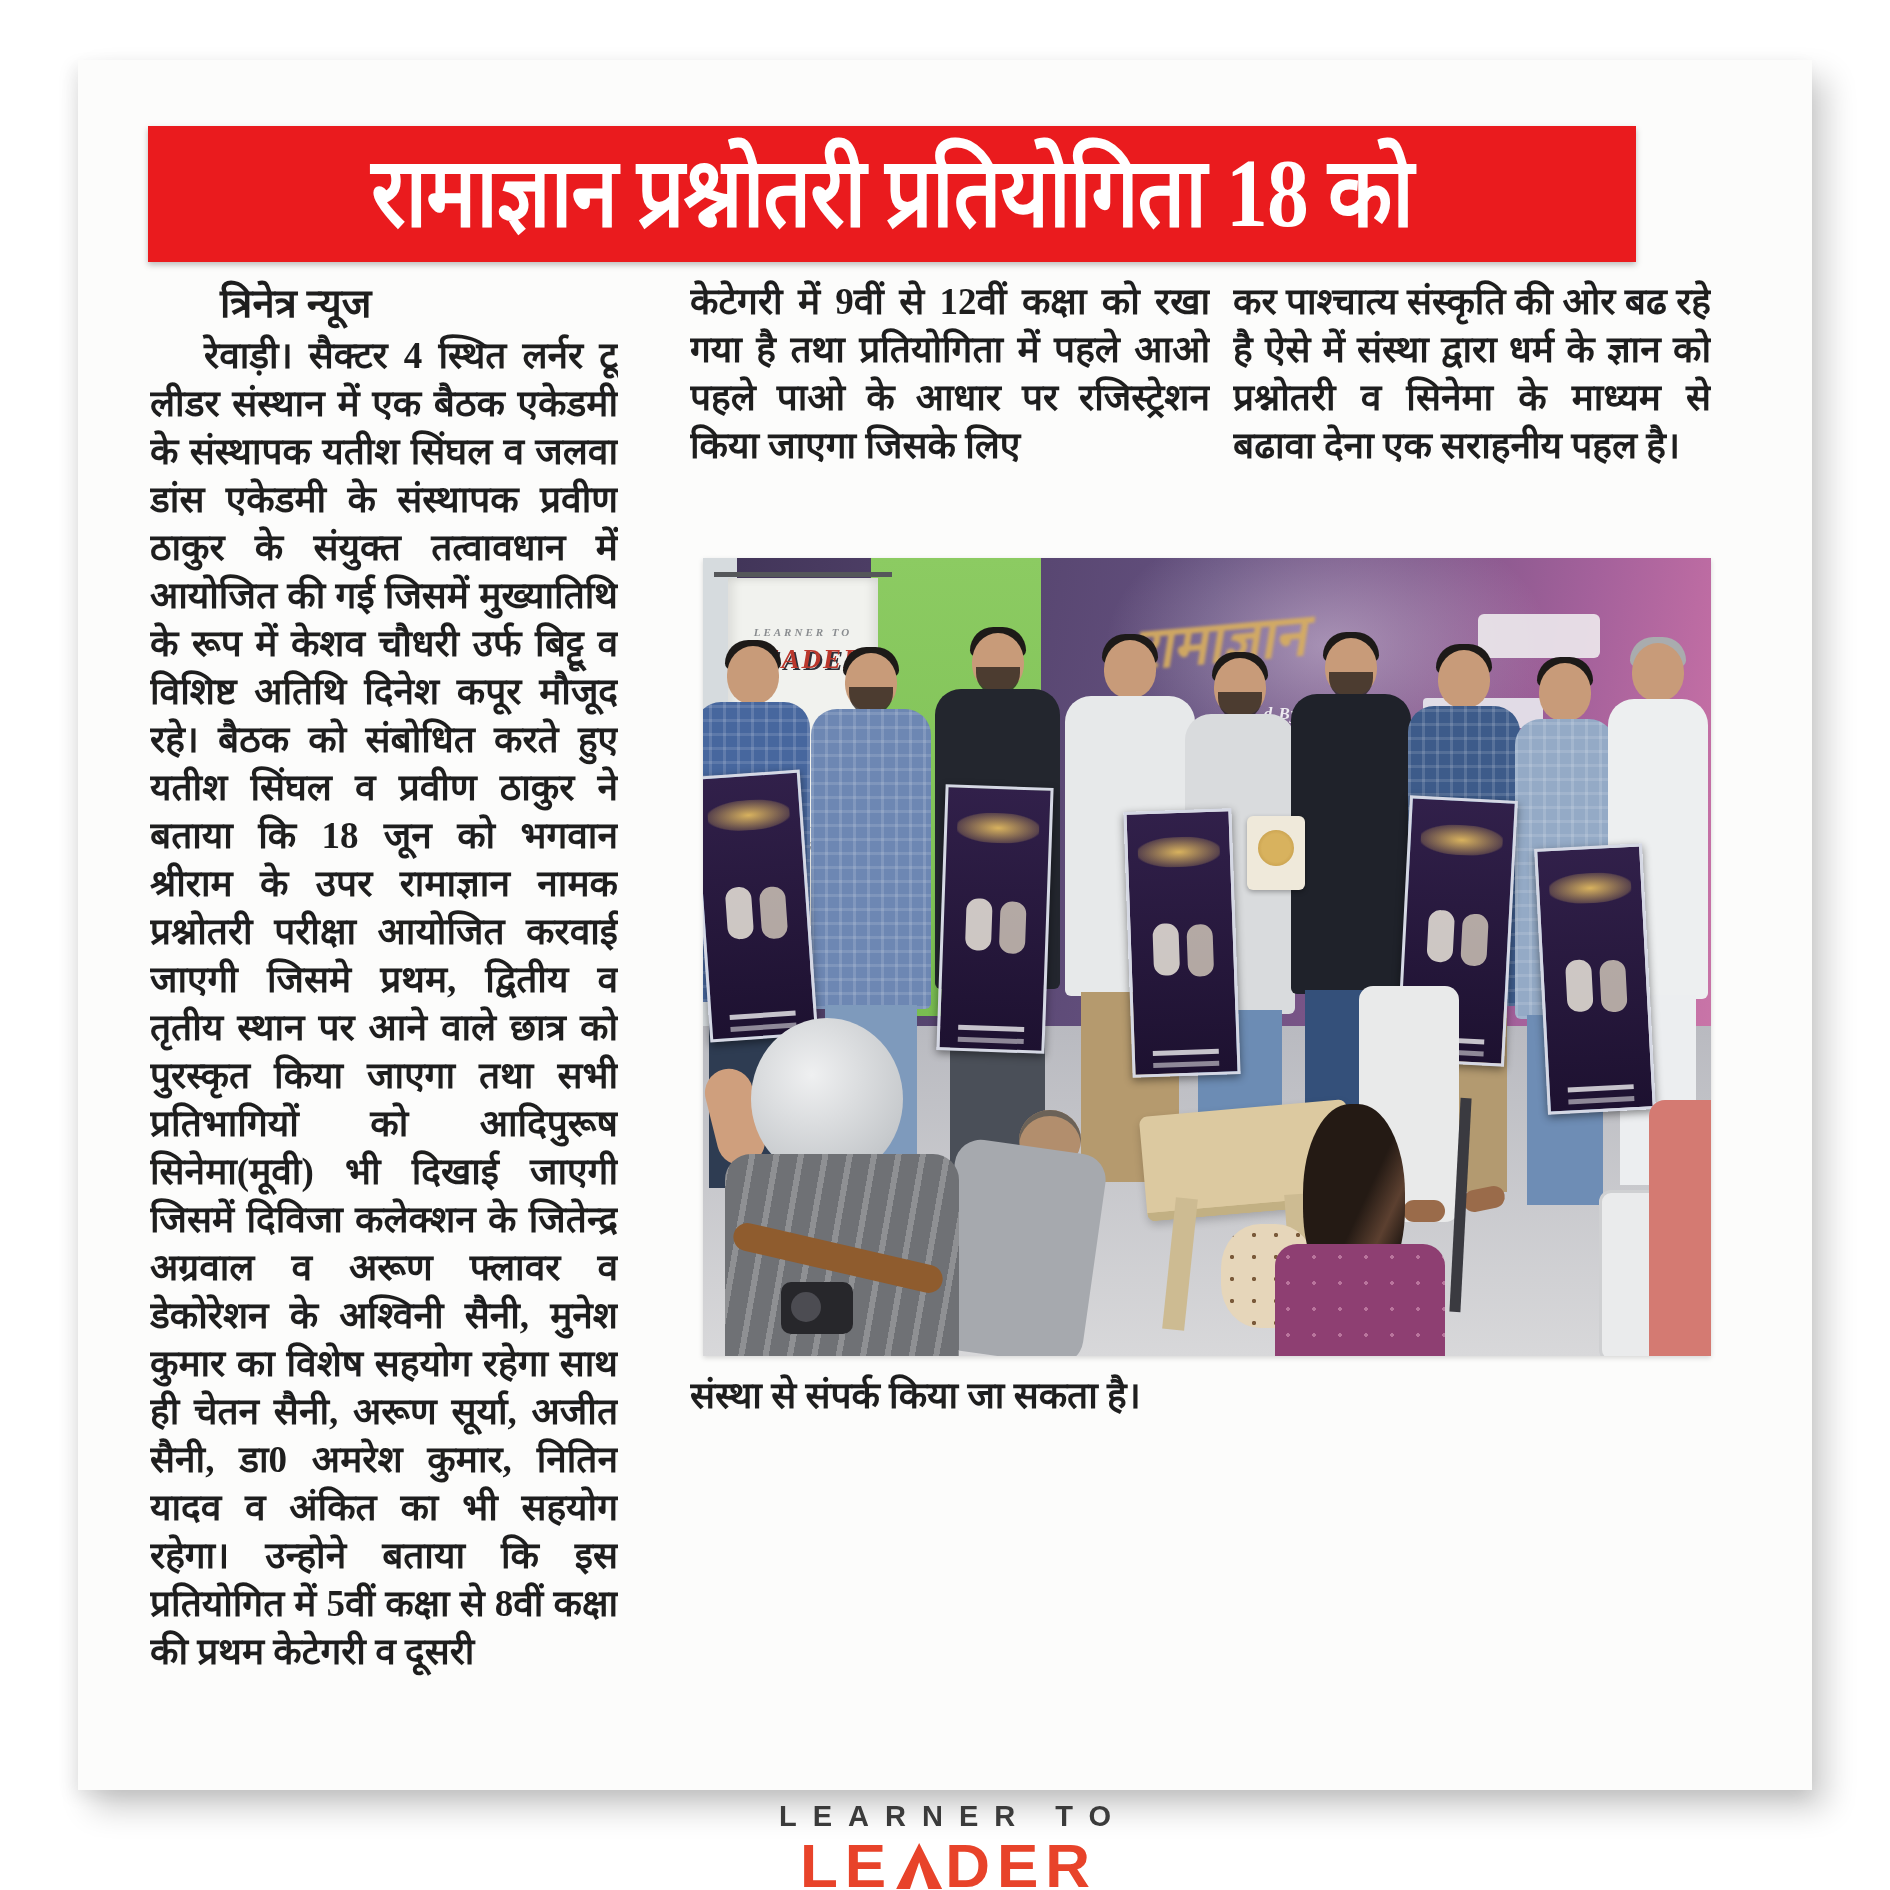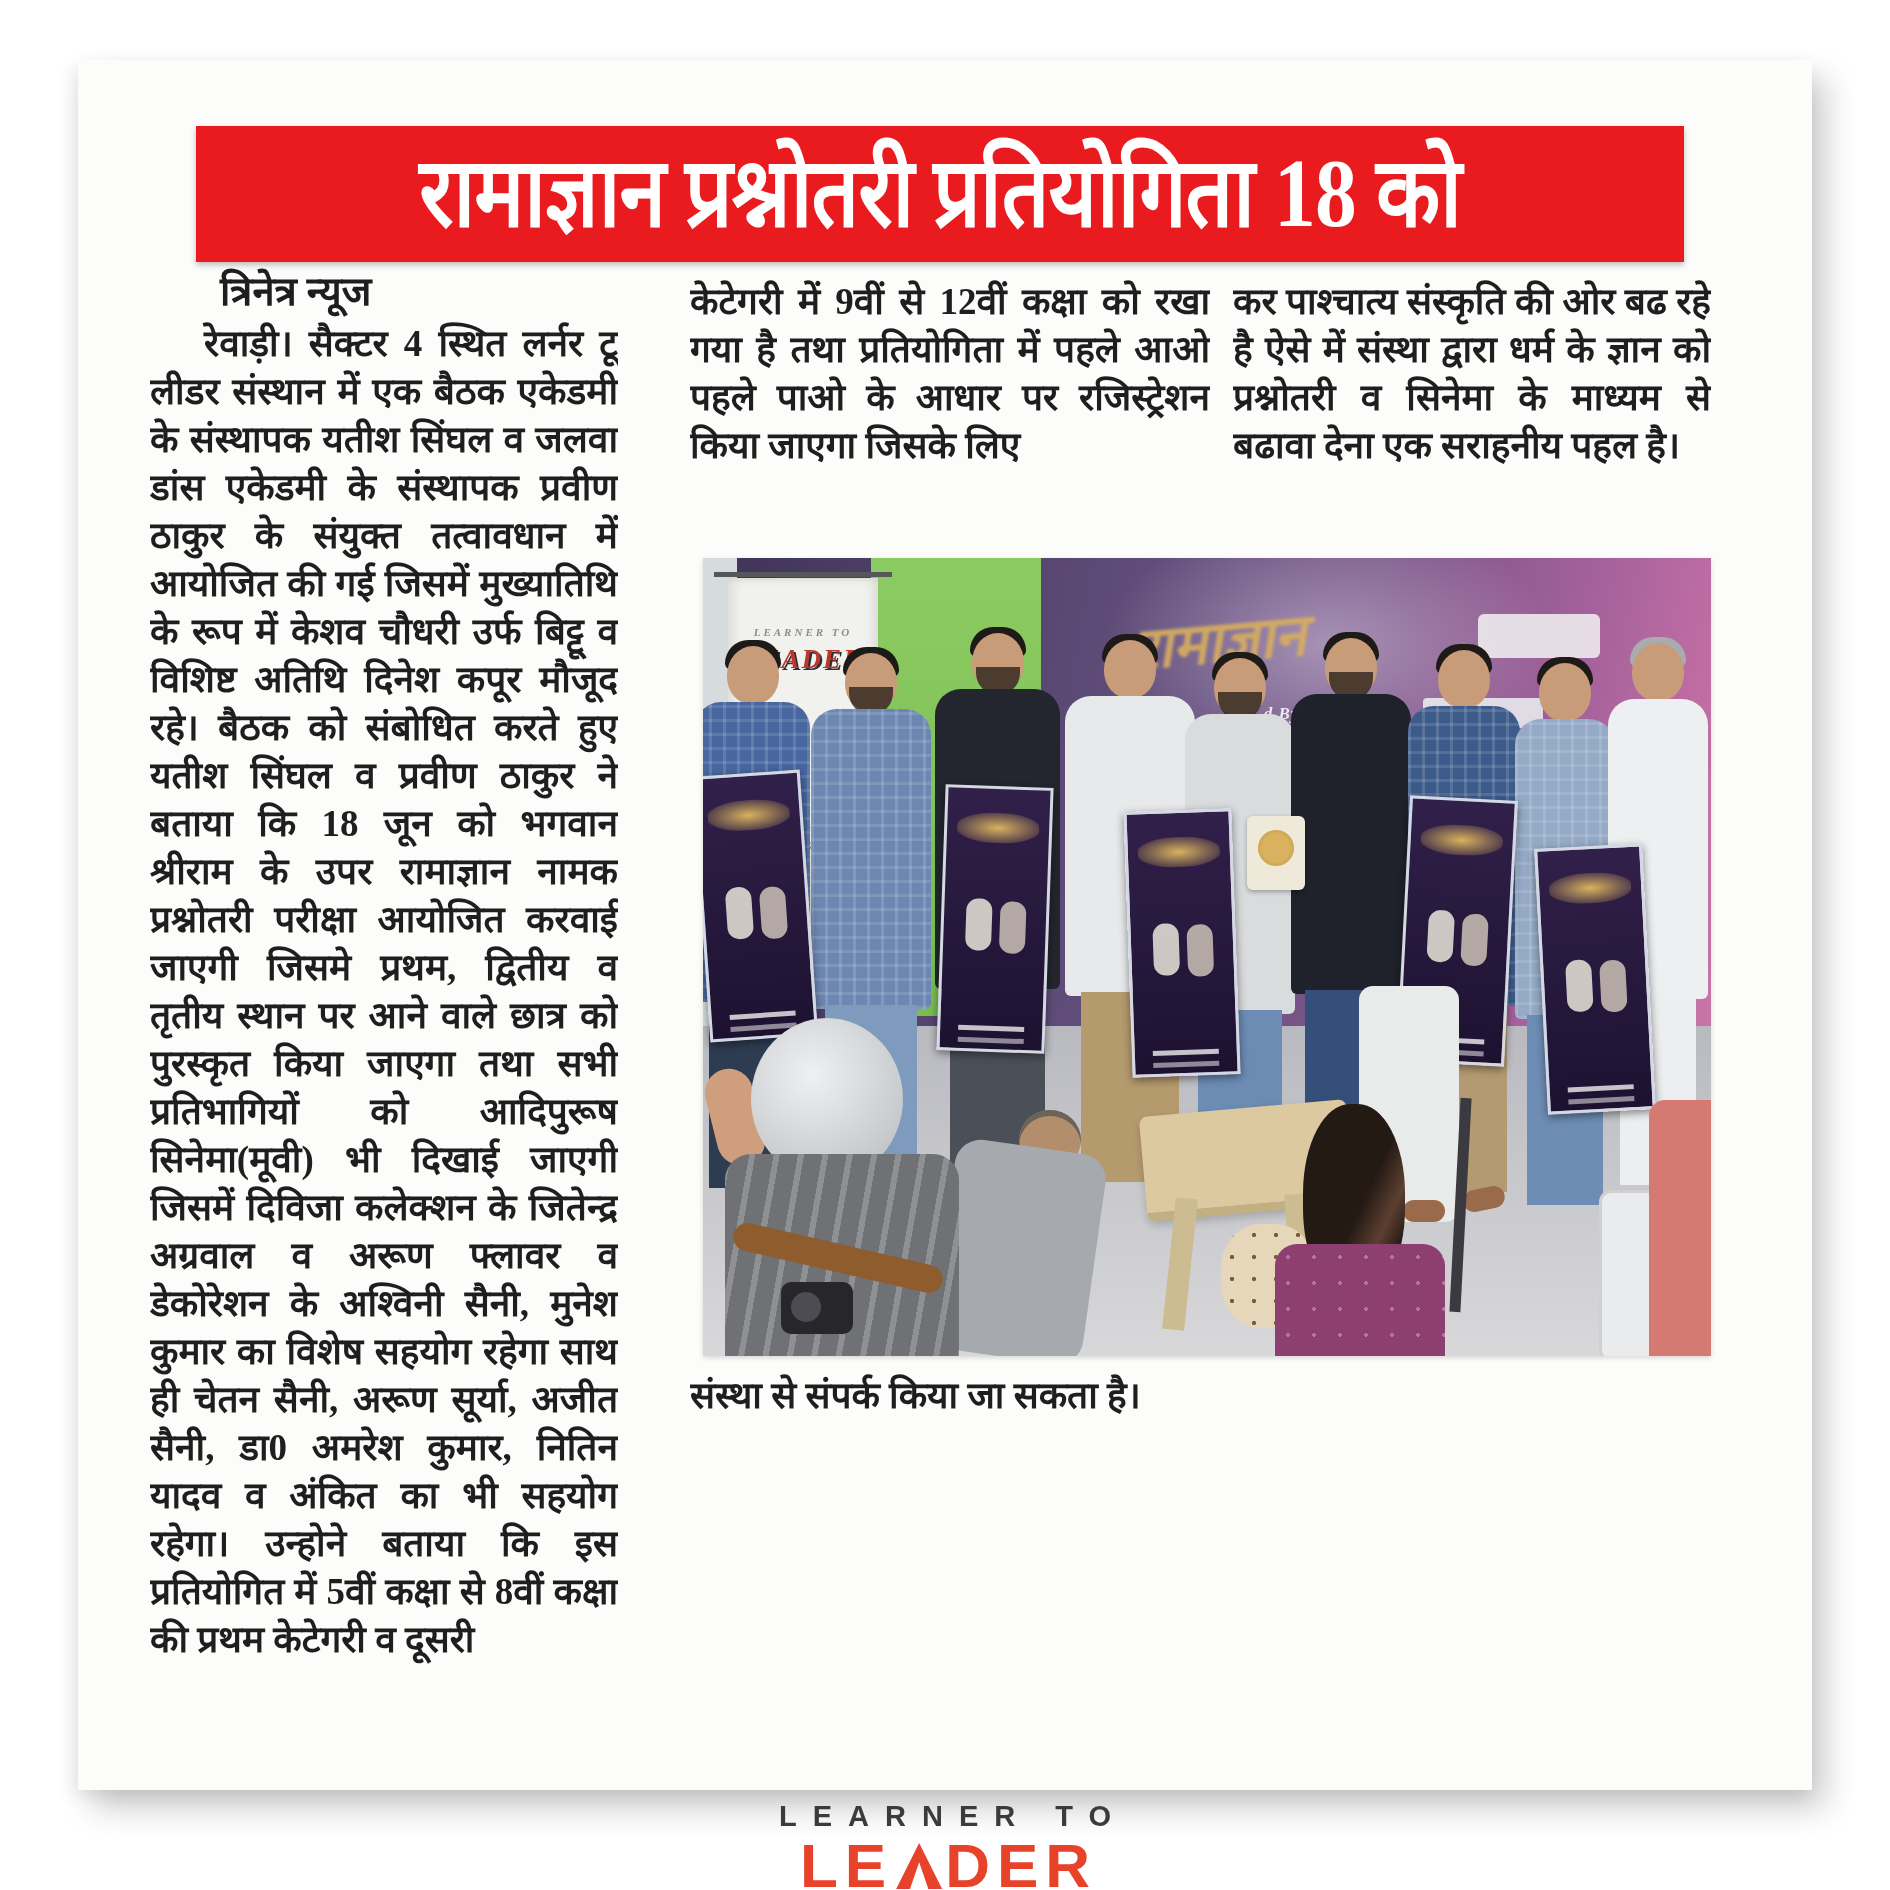"रामाज्ञान प्रश्नोतरी प्रतियोगिता 18 को" .banner { margin-left: 48px -> none }
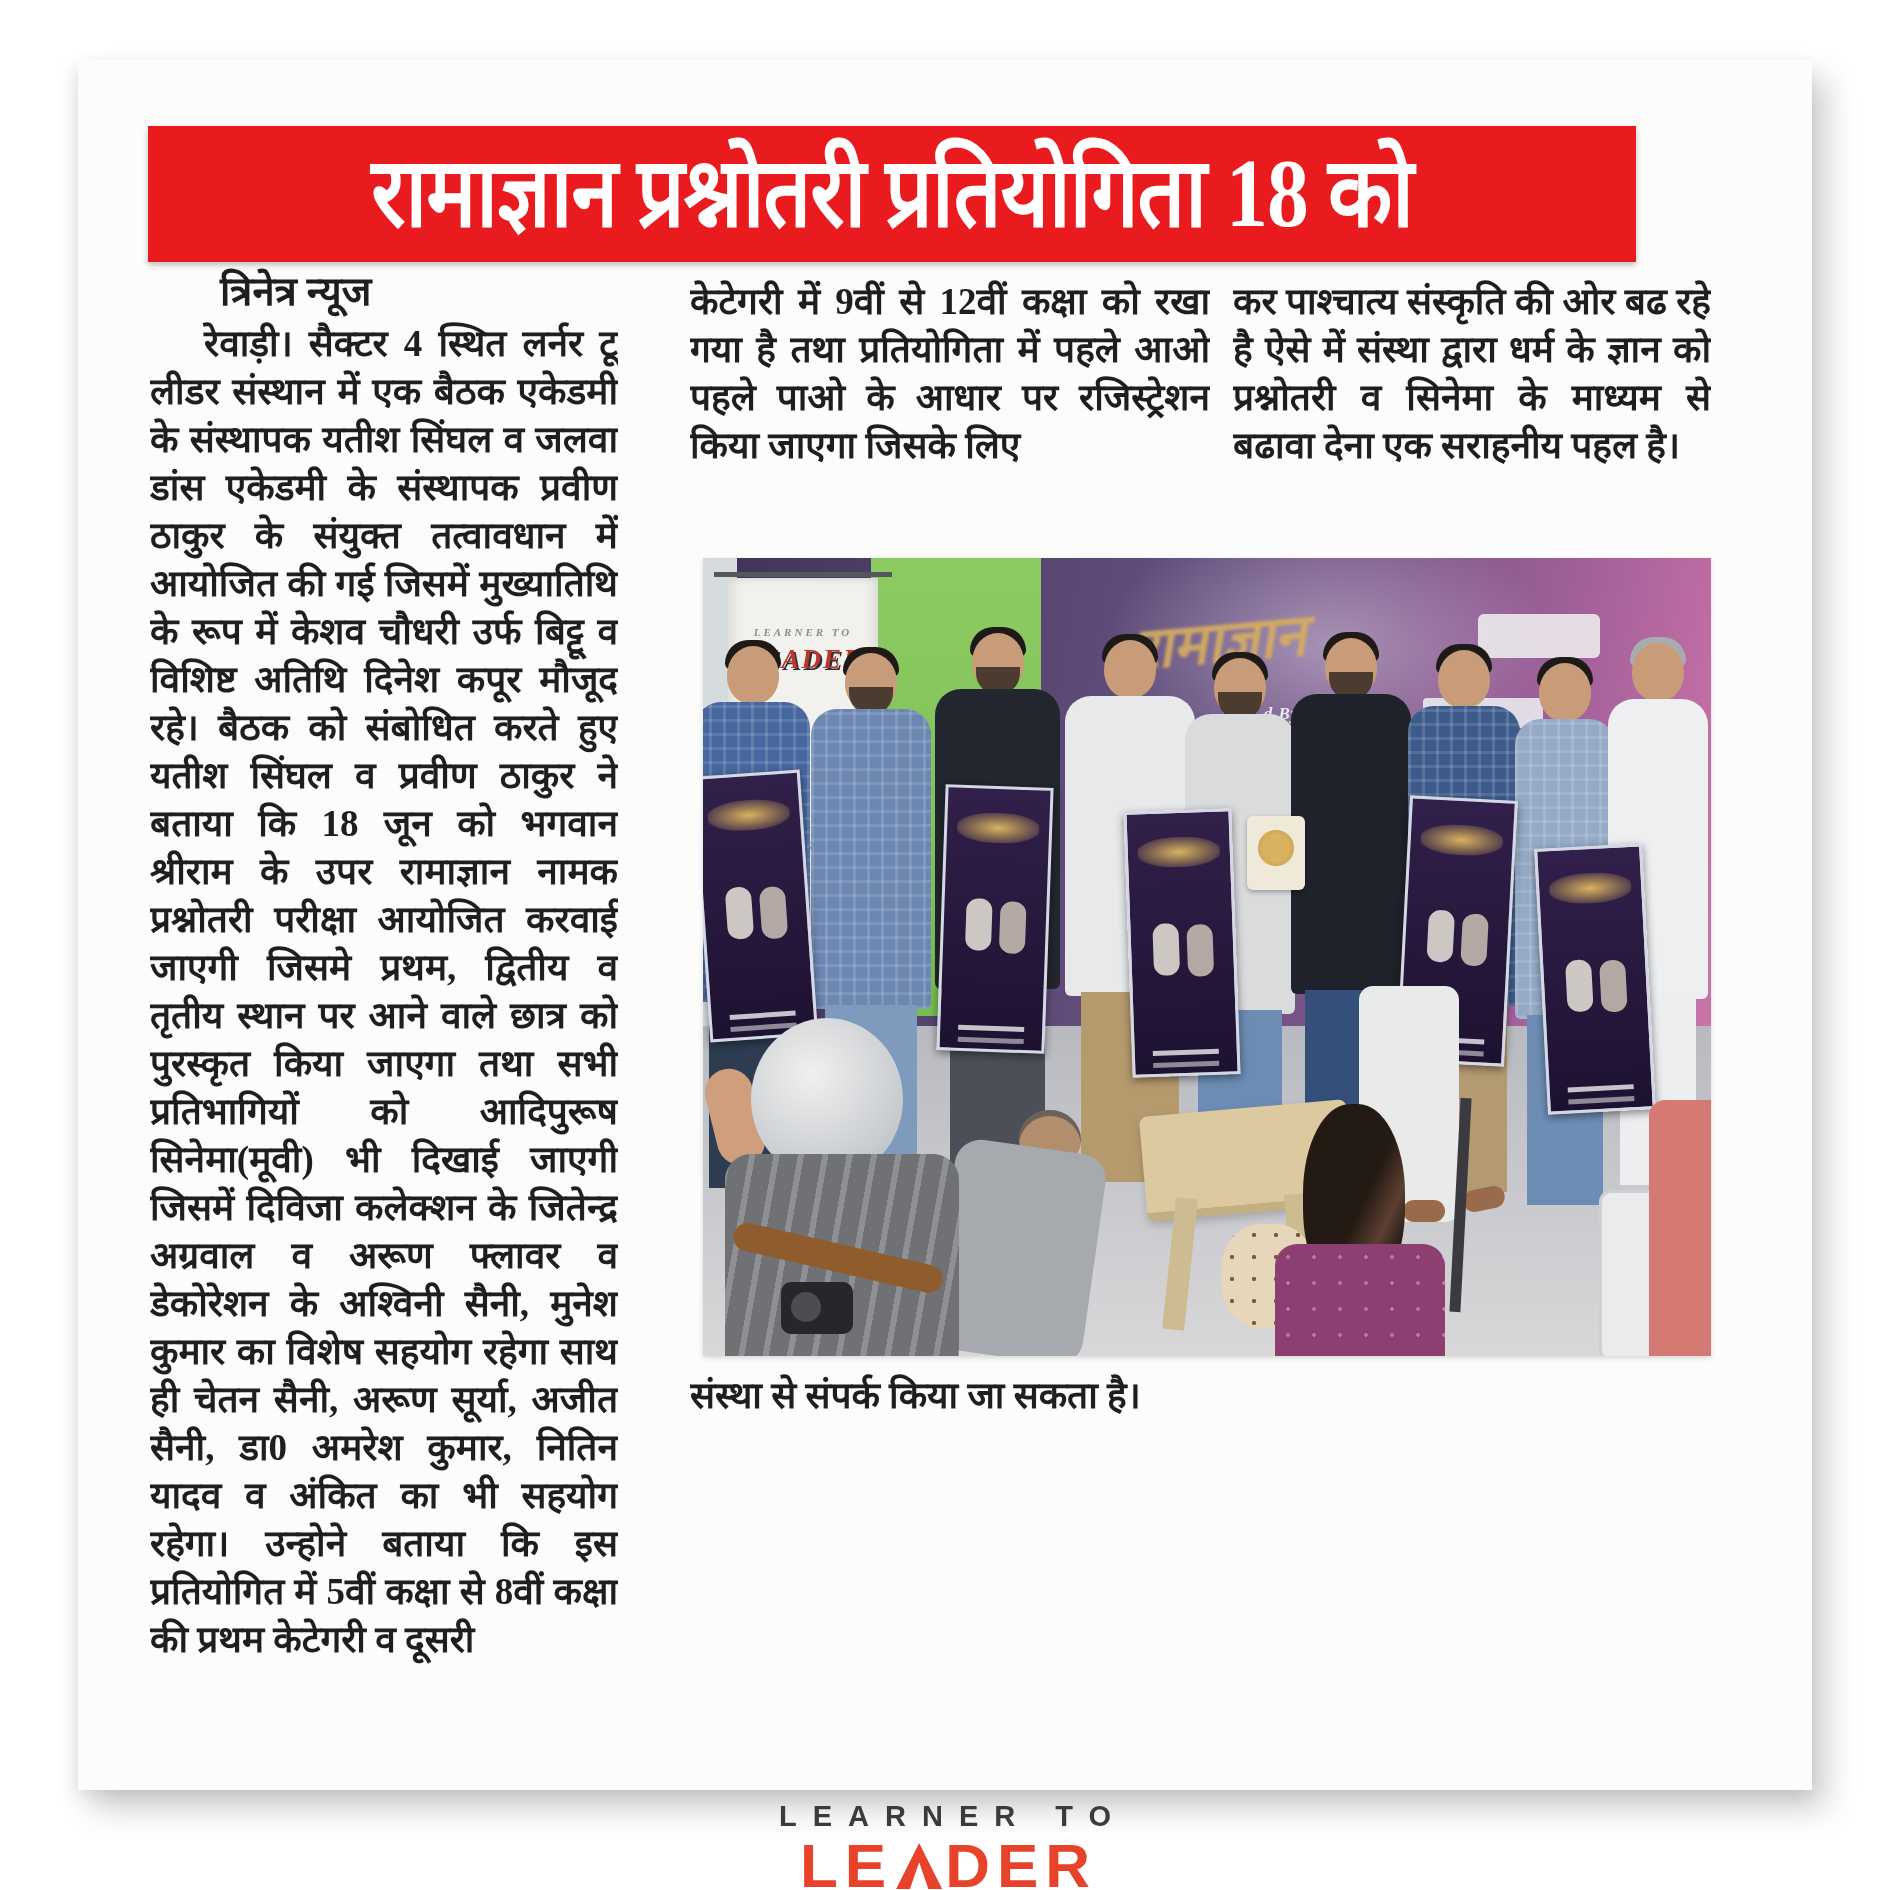"त्रिनेत्र न्यूज" .col1 { top: 208px -> 220px }
